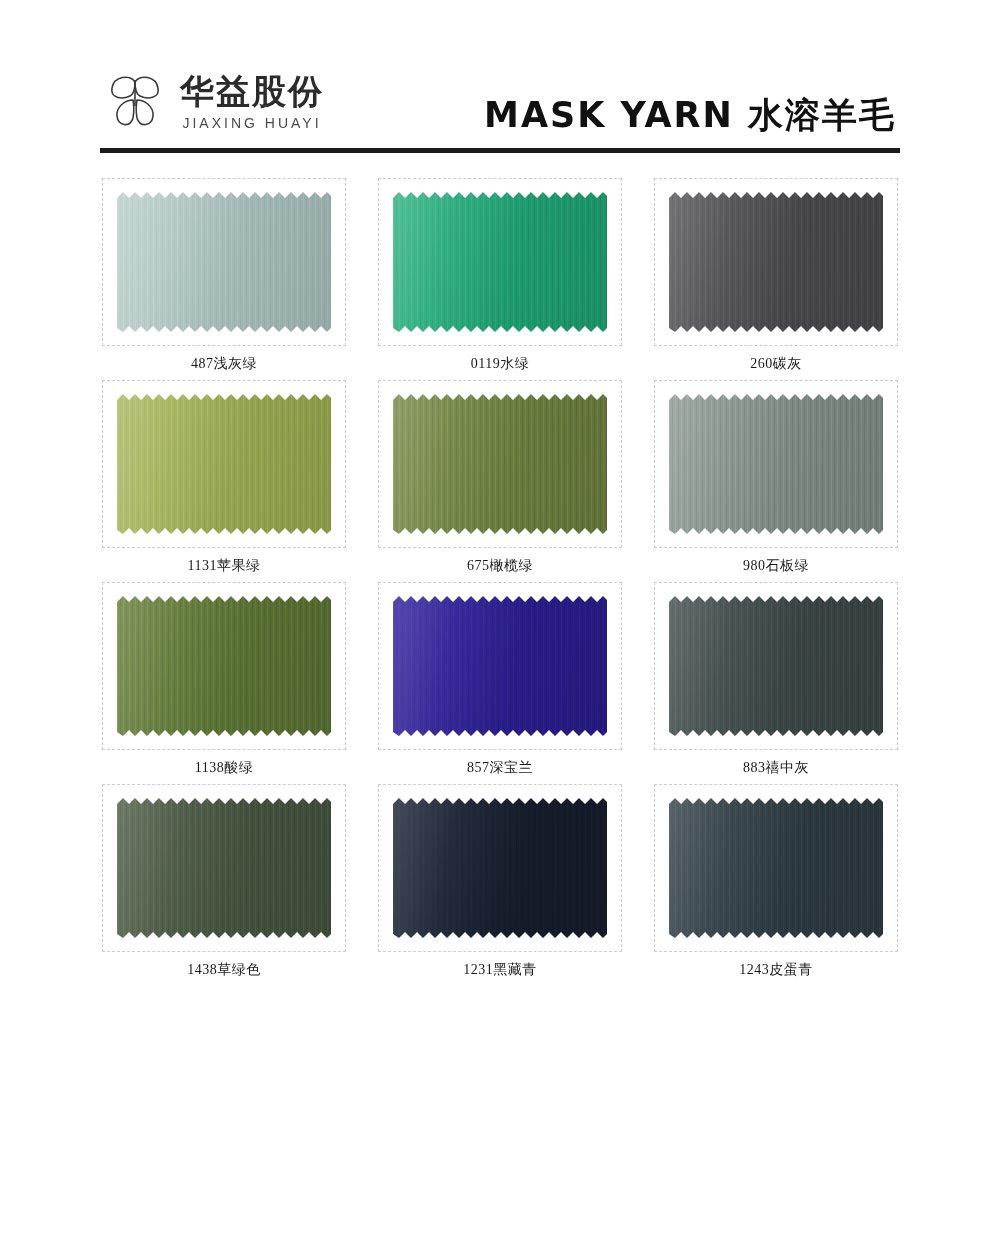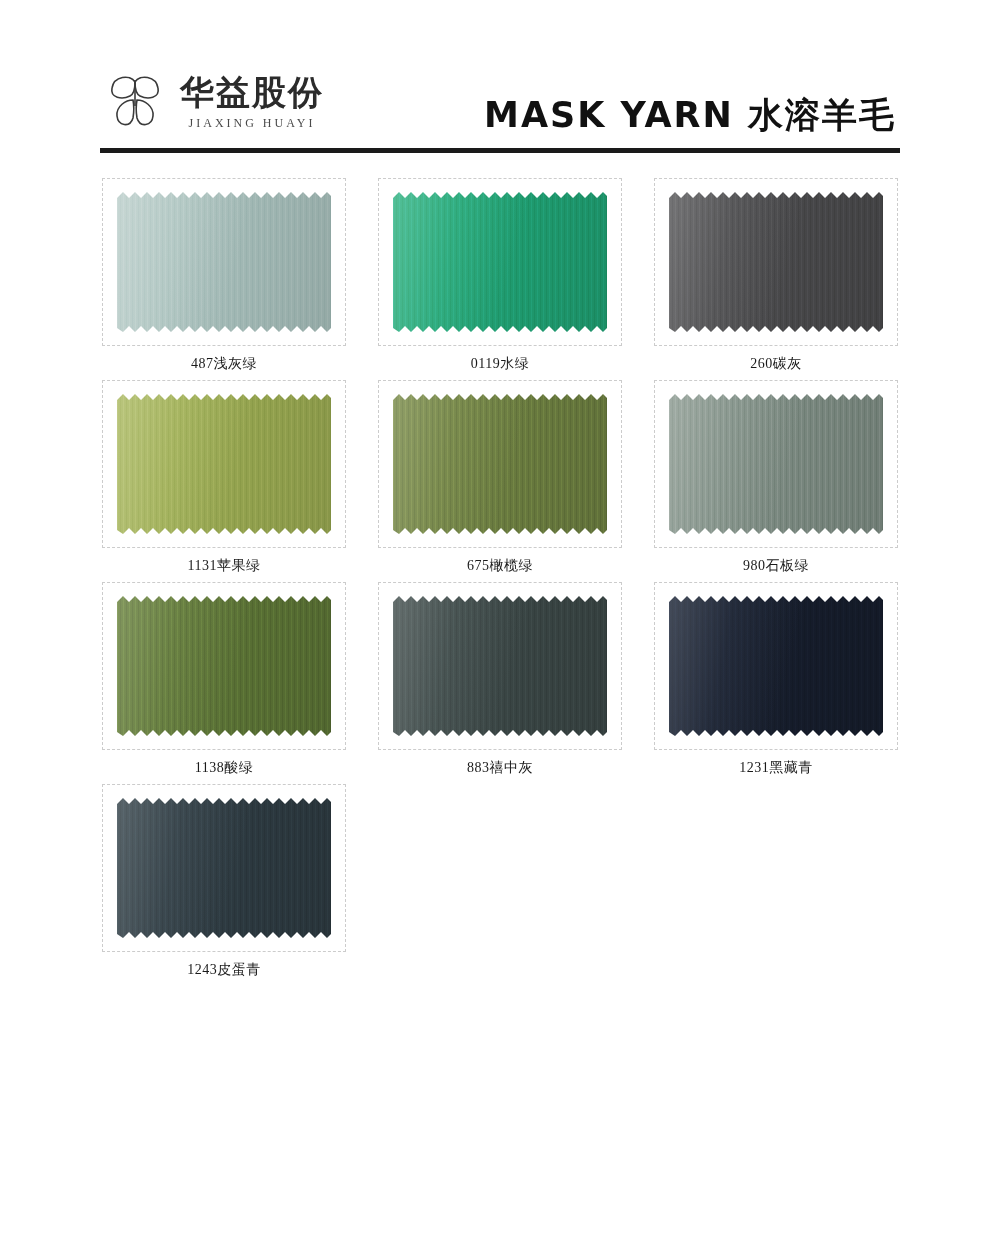"JIAXING HUAYI" .logo-en { font-family: Liberation Serif, serif -> Liberation Sans, sans-serif; font-size: 12px -> 14px }
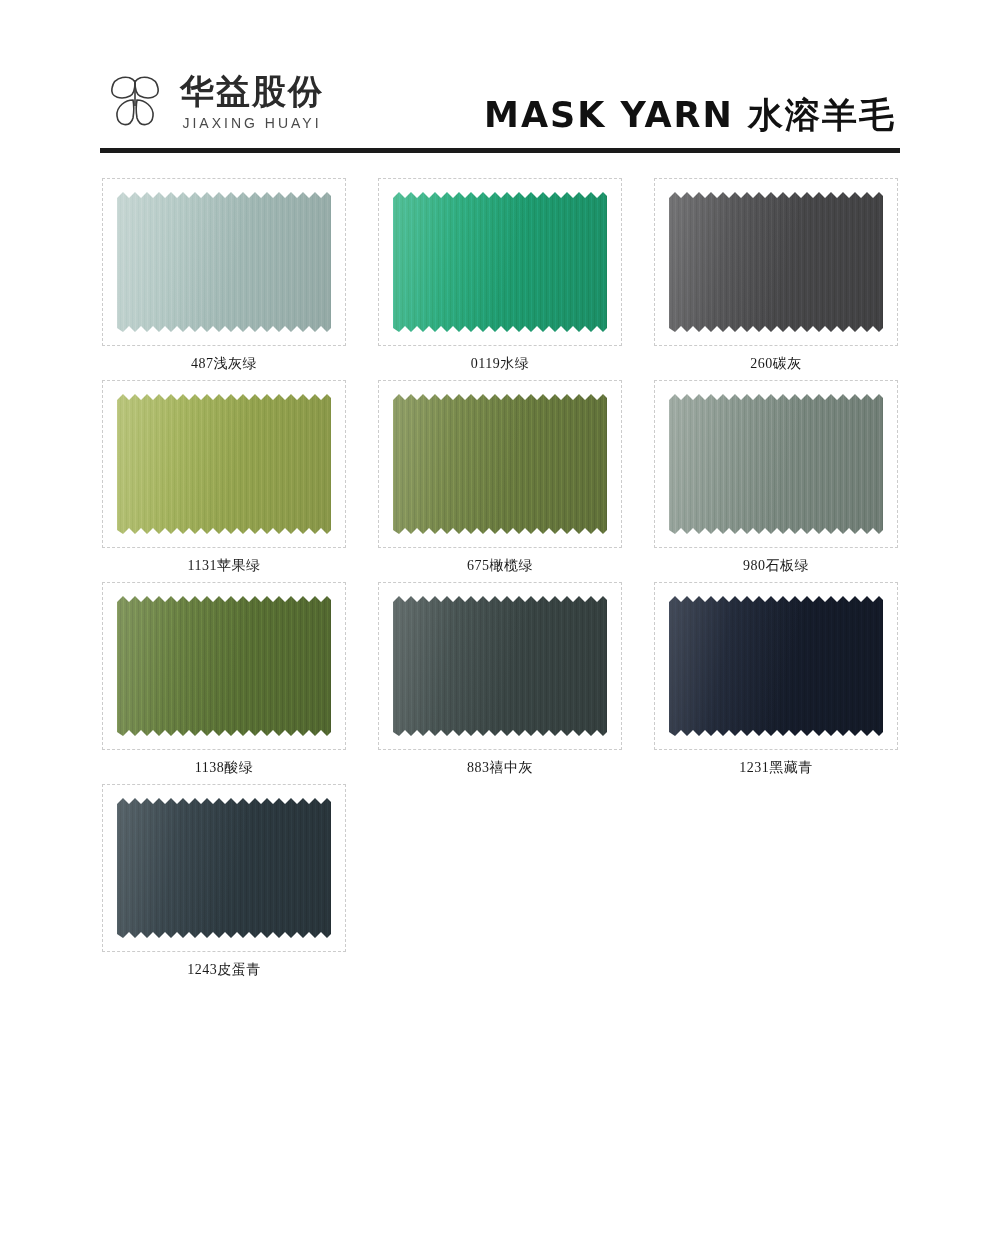"857深宝兰" div.cell { html: none -> <div> <div> <div> <div> <div></div> <div></div> </div> </div> </div> <div>857深宝兰</div> </div> }
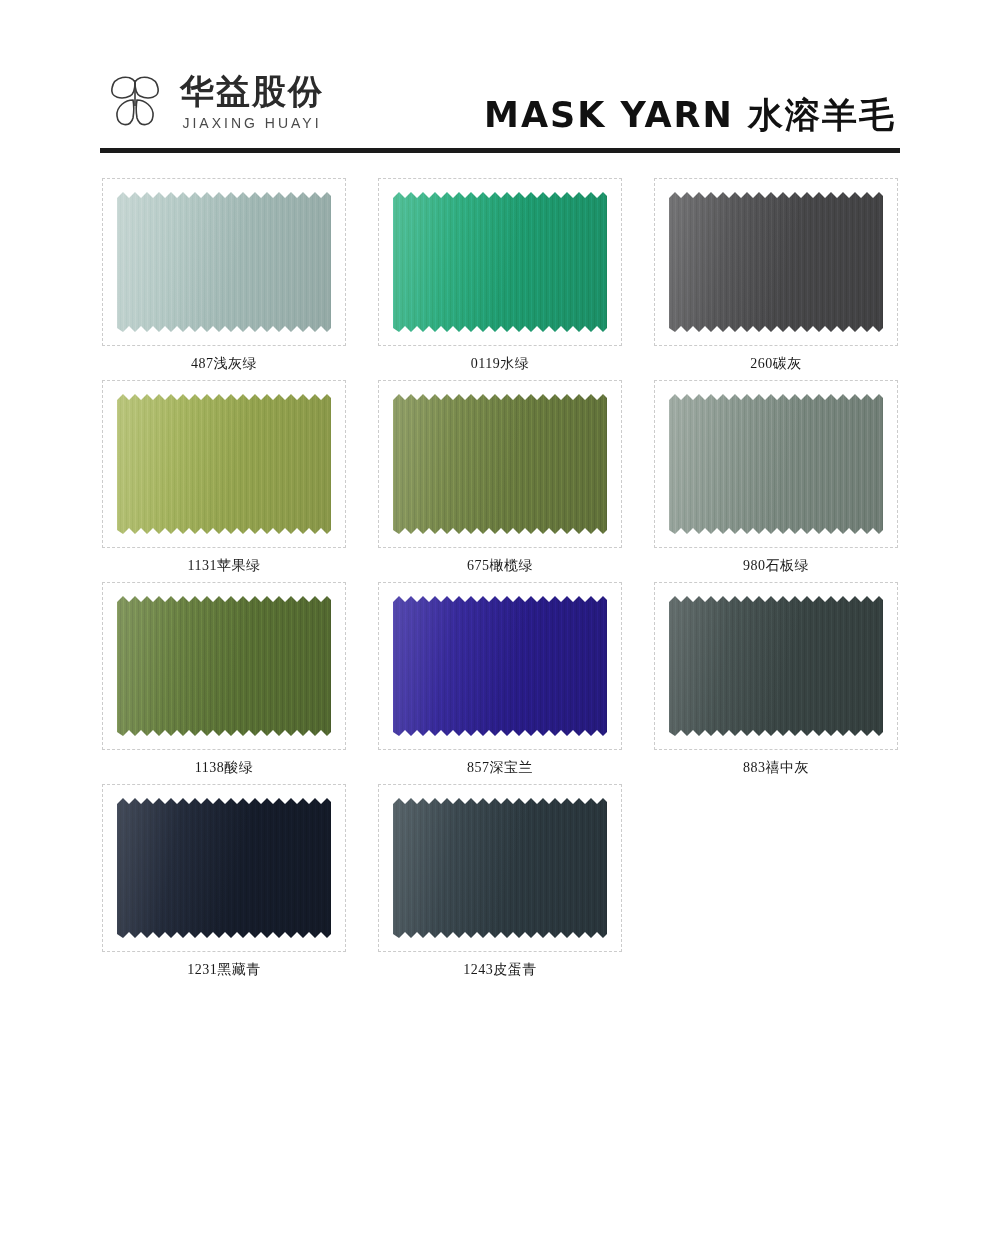"1438草绿色" div.cell { html: none -> <div> <div> <div> <div> <div></div> <div></div> </div> </div> </div> <div>1438草绿色</div> </div> }
